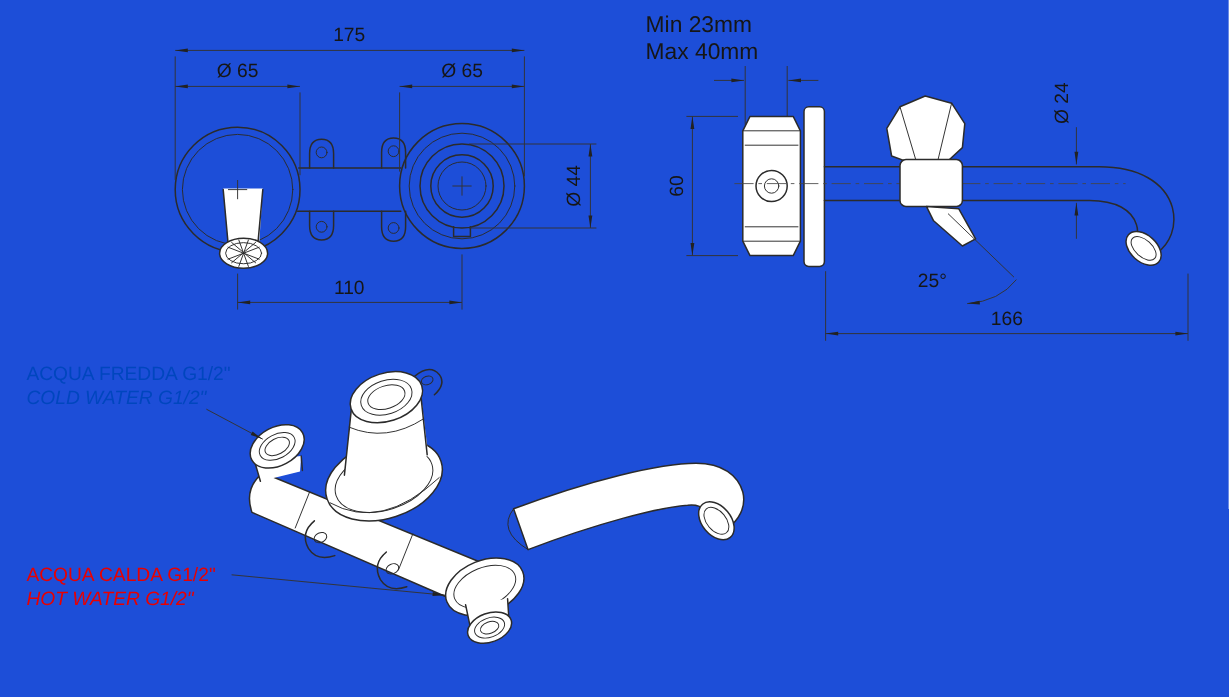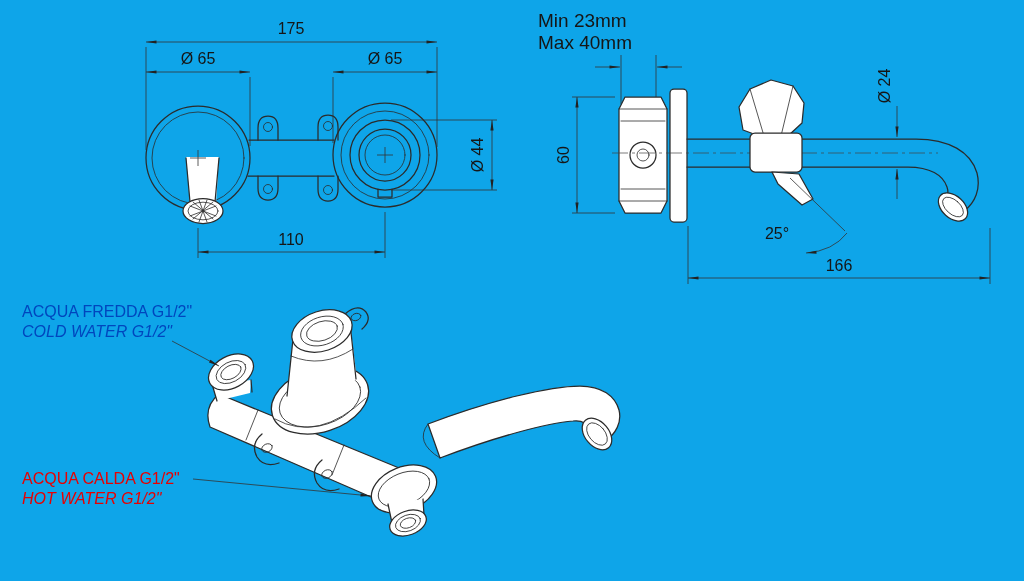"175" .stage { background: #0ea5e9 -> #1d4ed8 }
